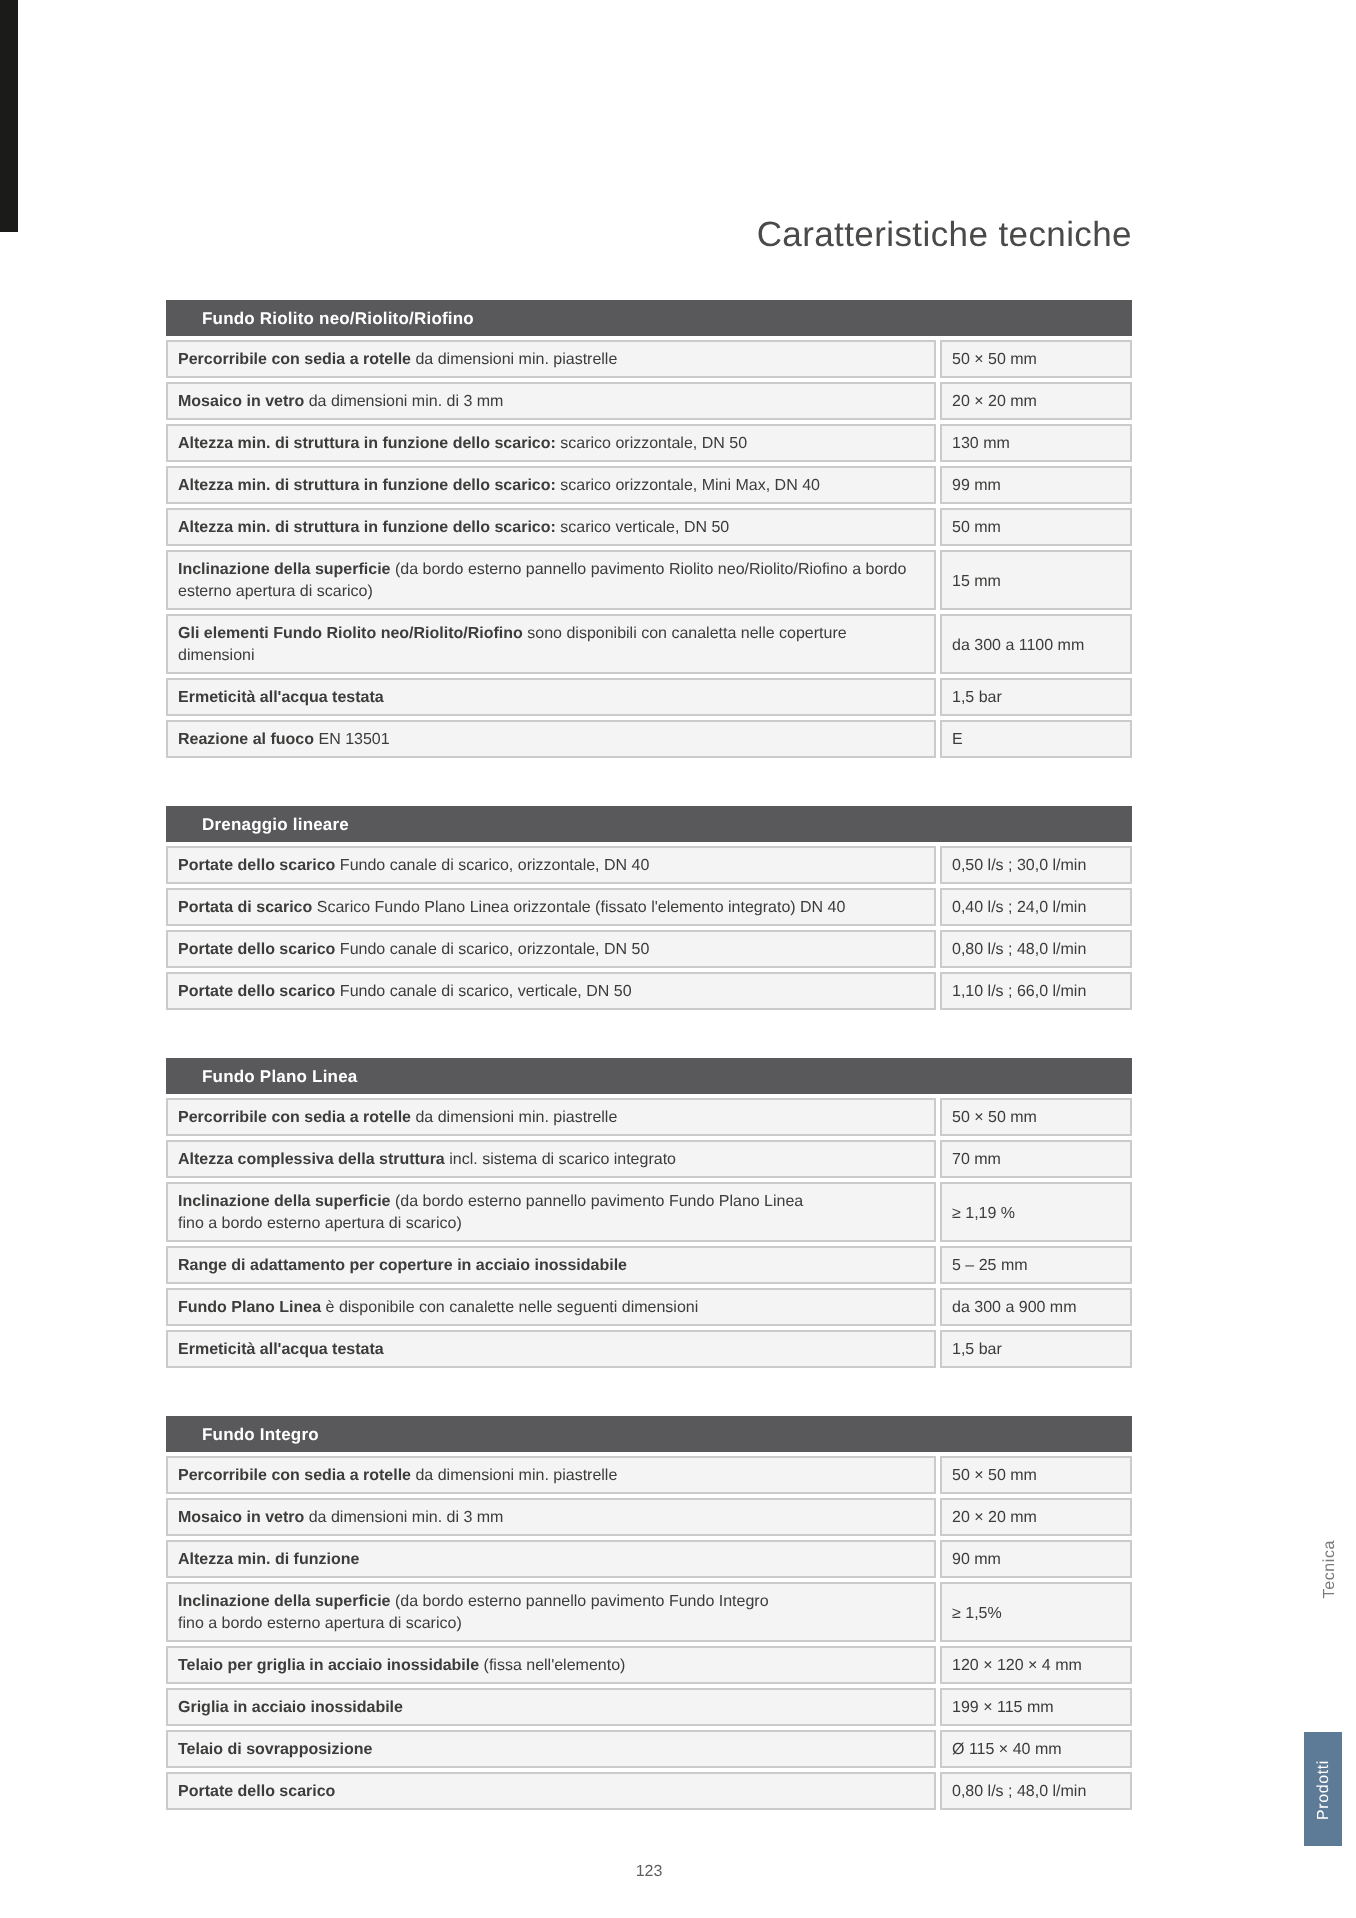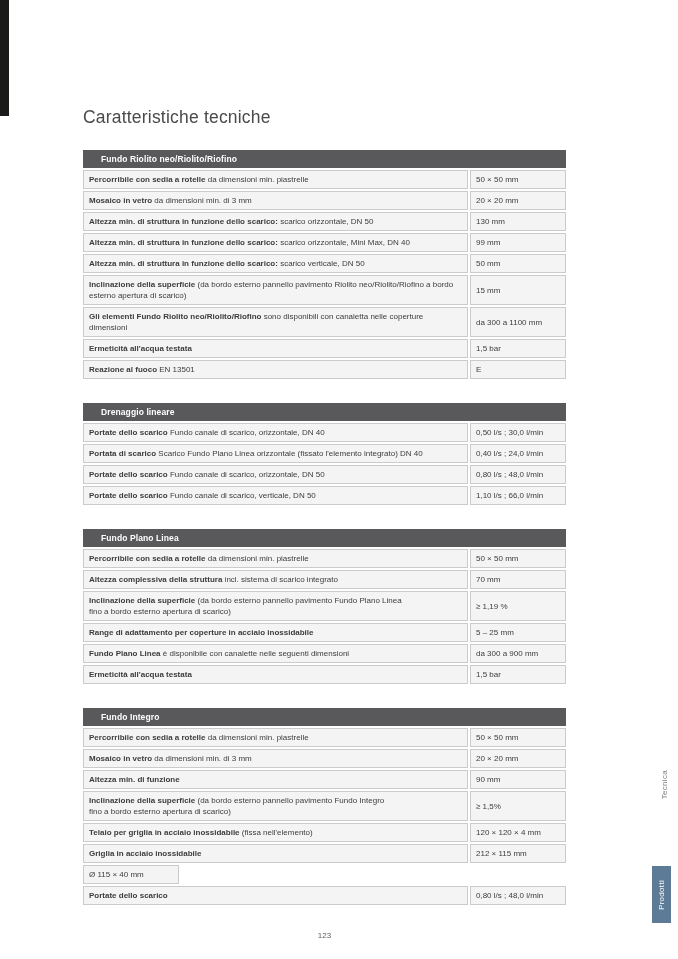"Caratteristiche tecniche" .title { text-align: left -> right }
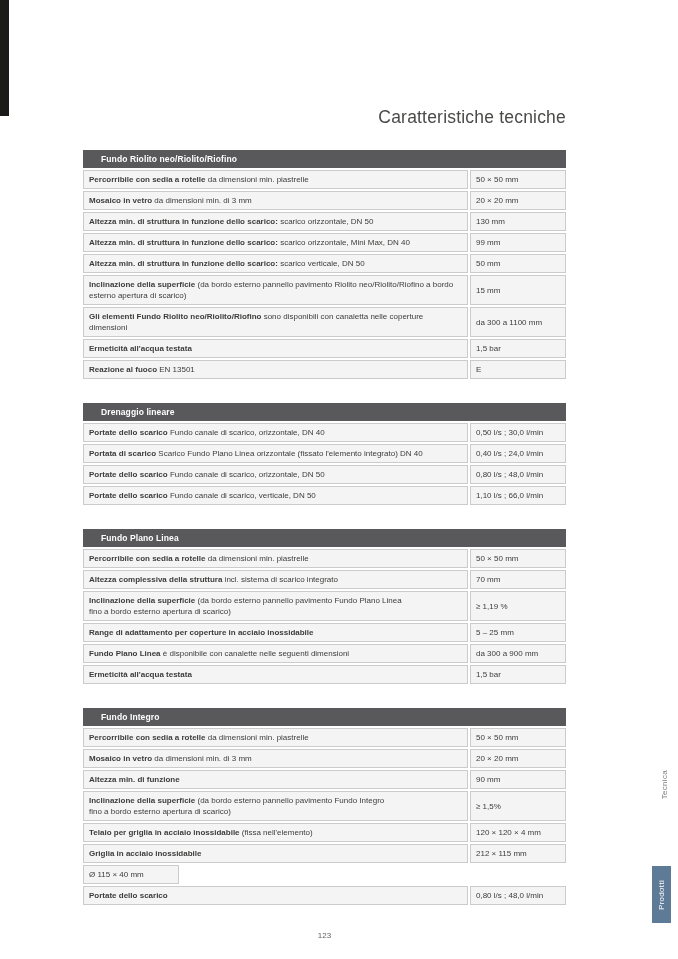"212 × 115 mm" div.cell { text: 212 -> 199 }
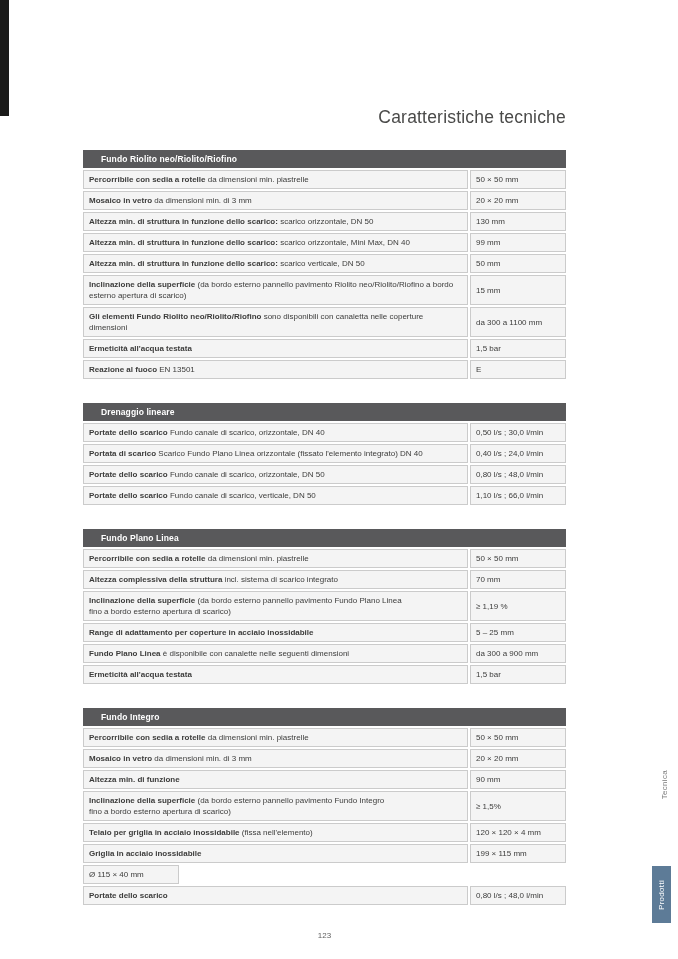"Telaio di sovrapposizione" div.cell { html: none -> <div> <p><span>Telaio di sovrapposizione</span></p> </div> }
